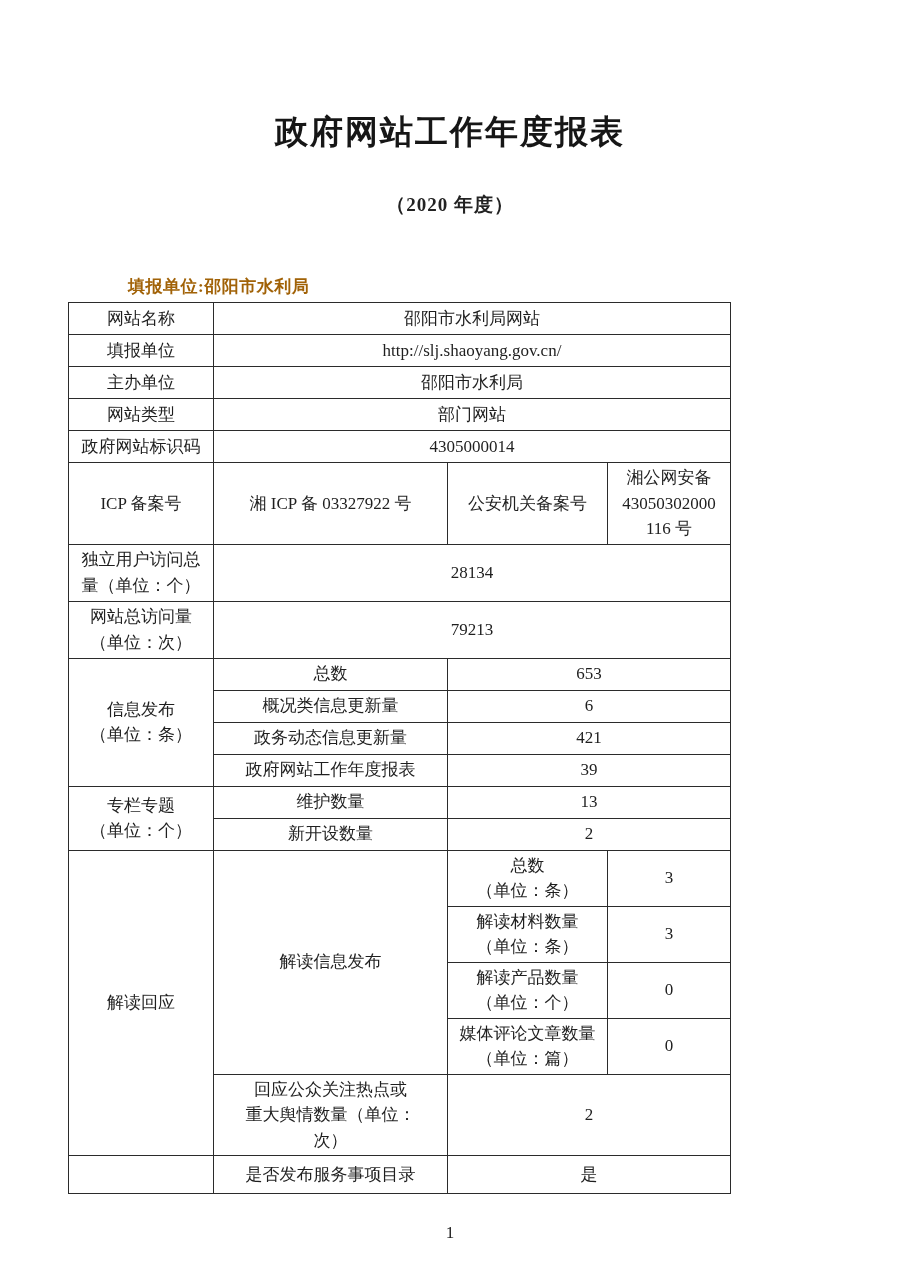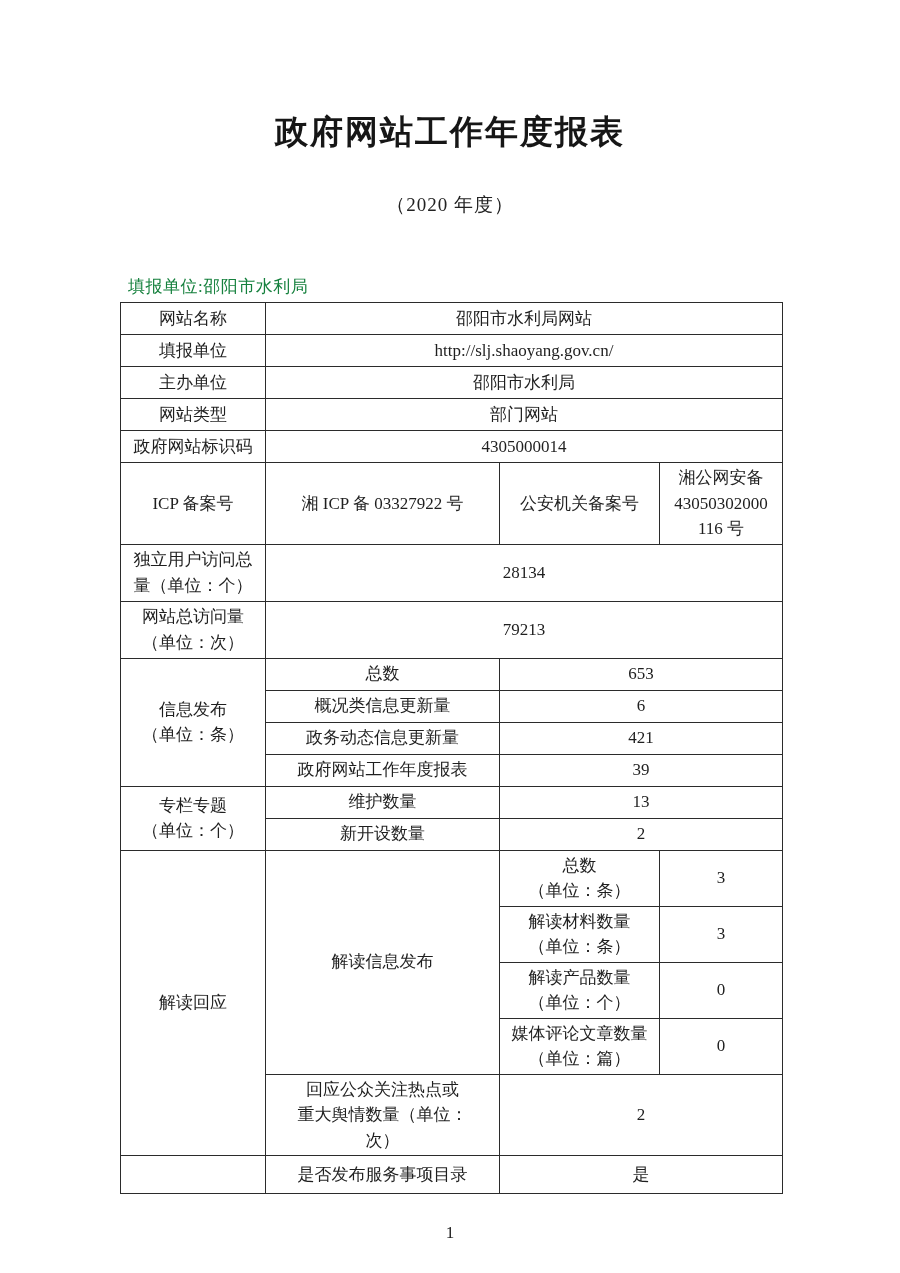"（2020 年度）" .doc-subtitle { font-weight: none -> bold }
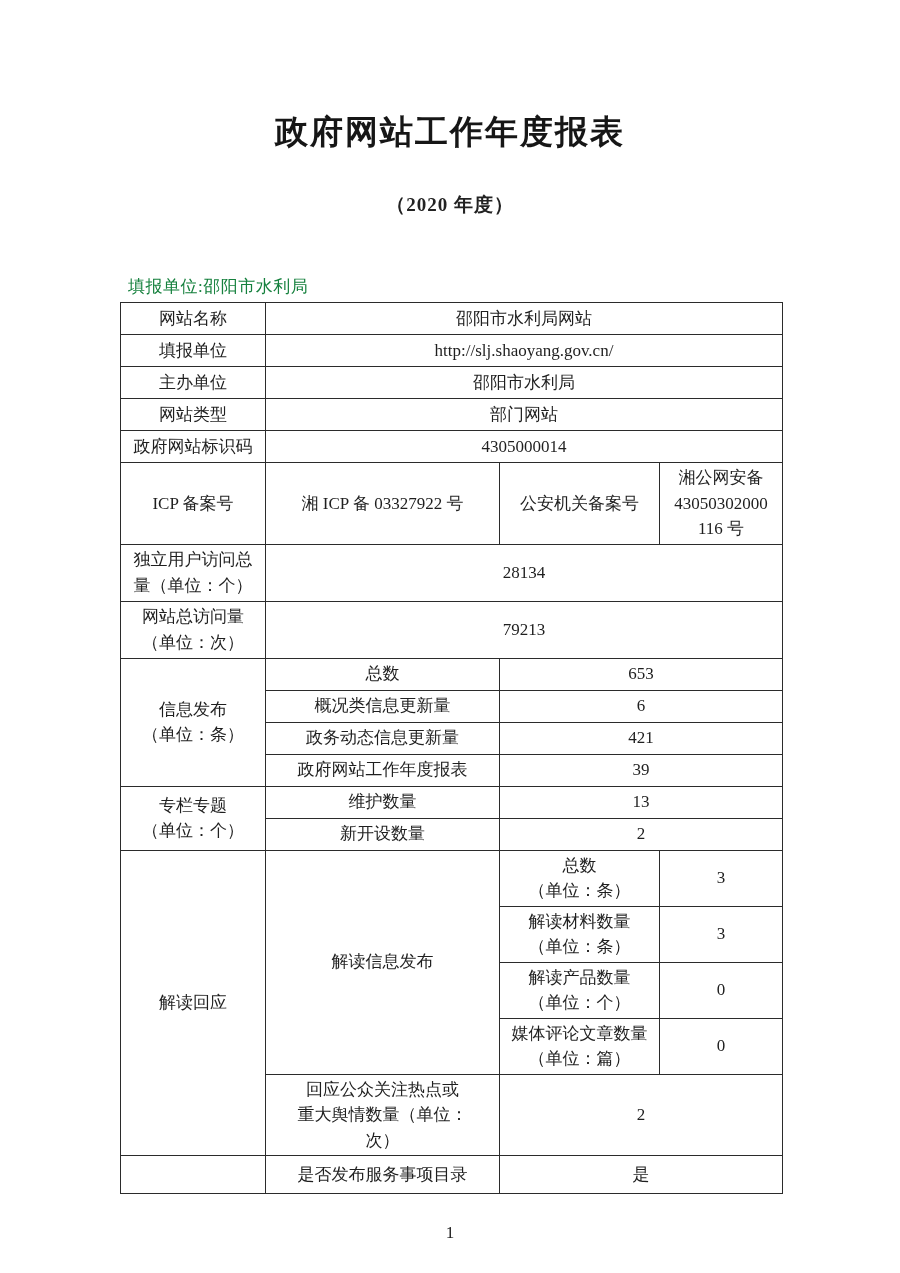"填报单位:邵阳市水利局" .unit-line { color: #15803d -> #a16207; font-weight: 400 -> 700 }
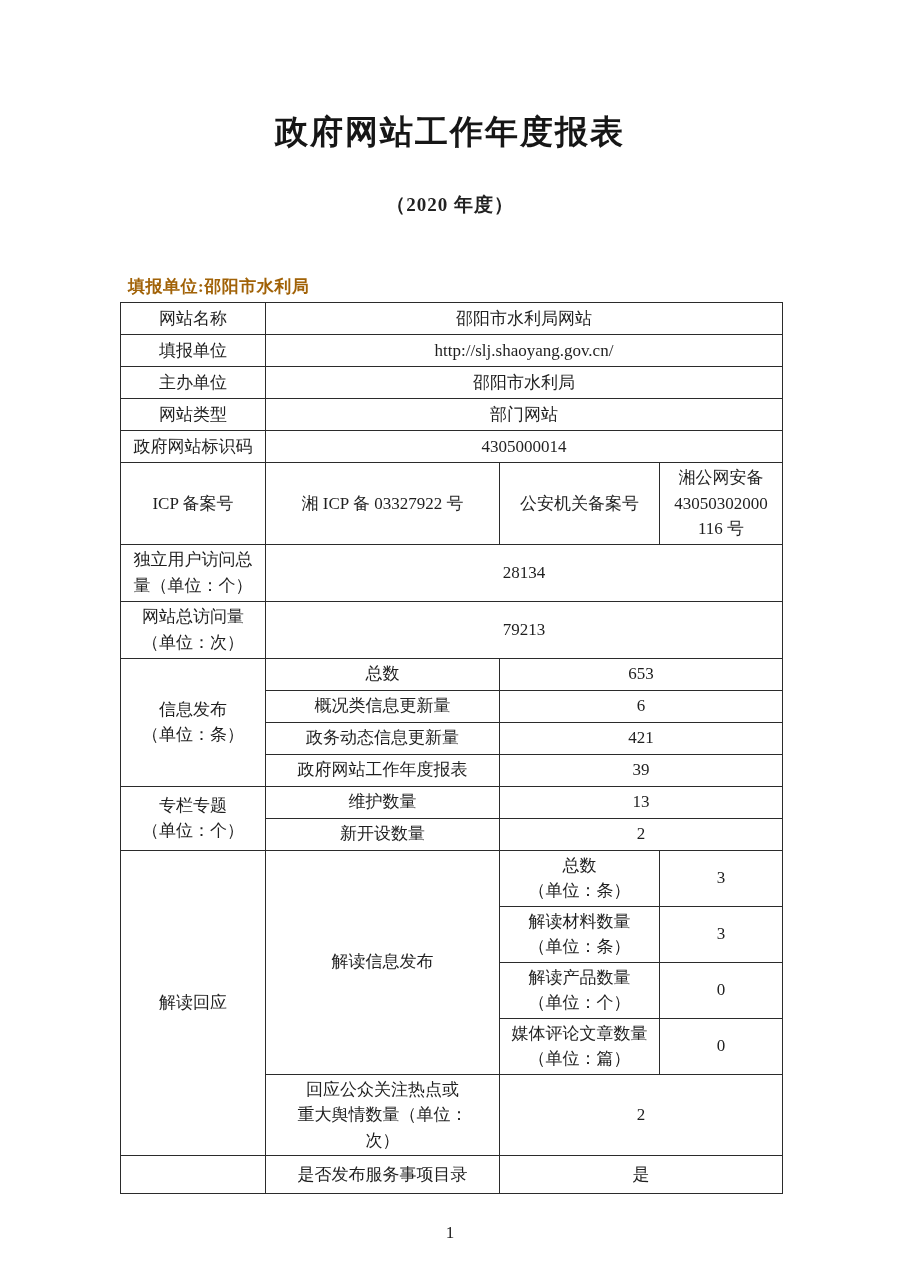"网站名称" table.report { margin-left: 120px -> 68px }
